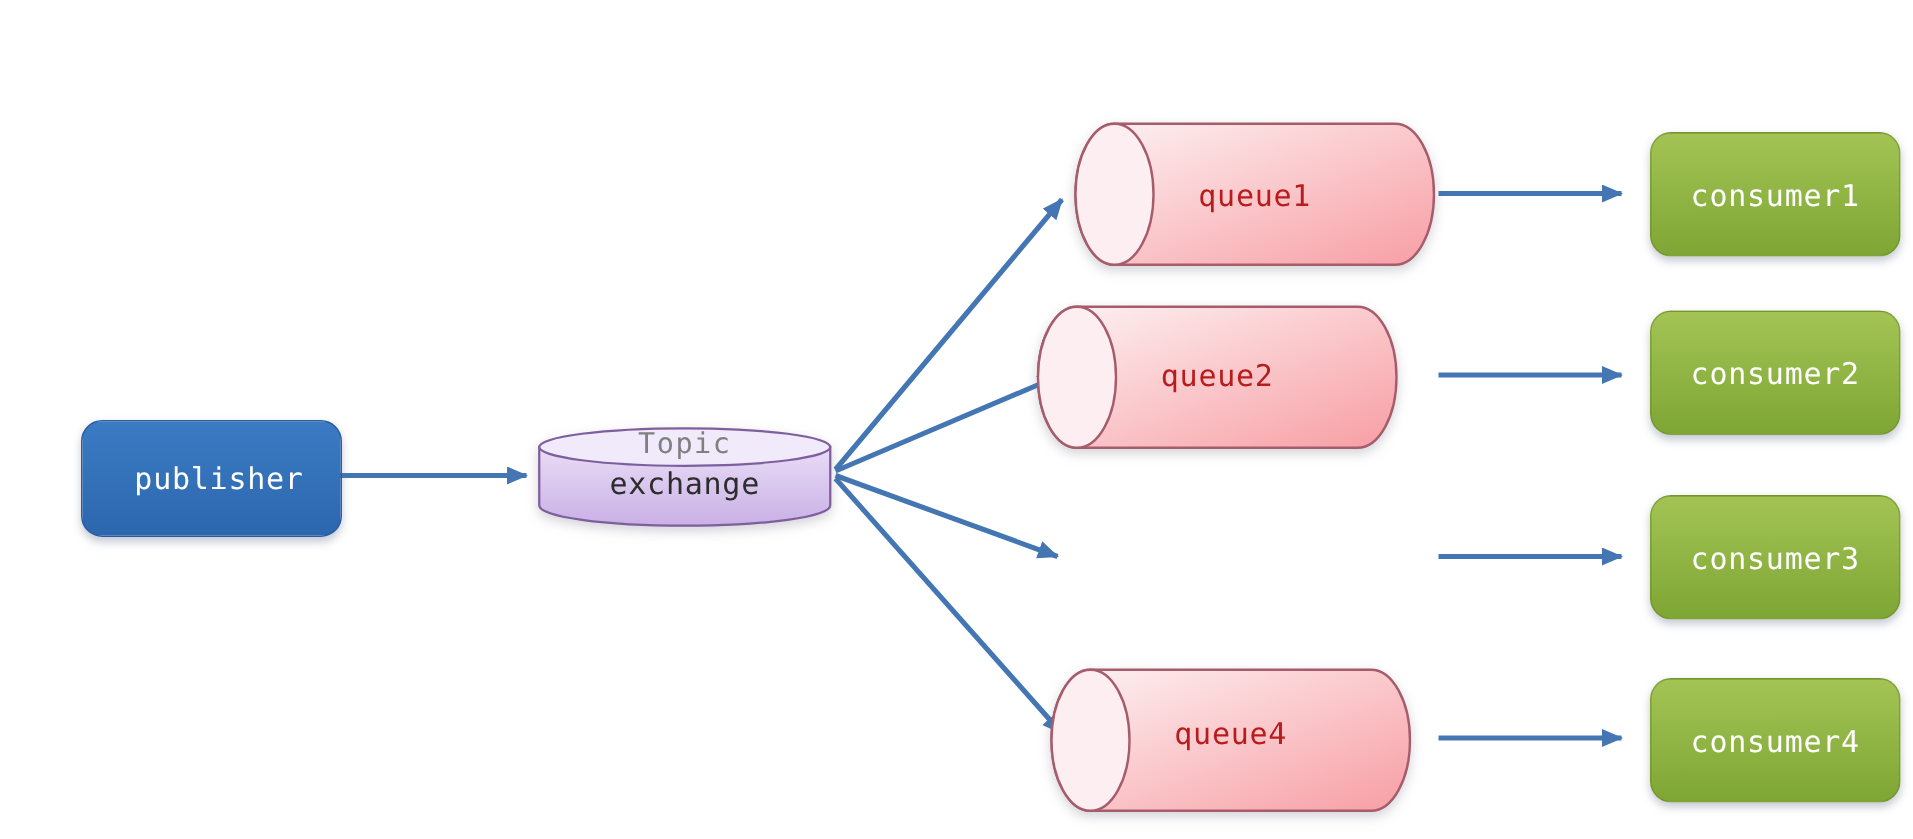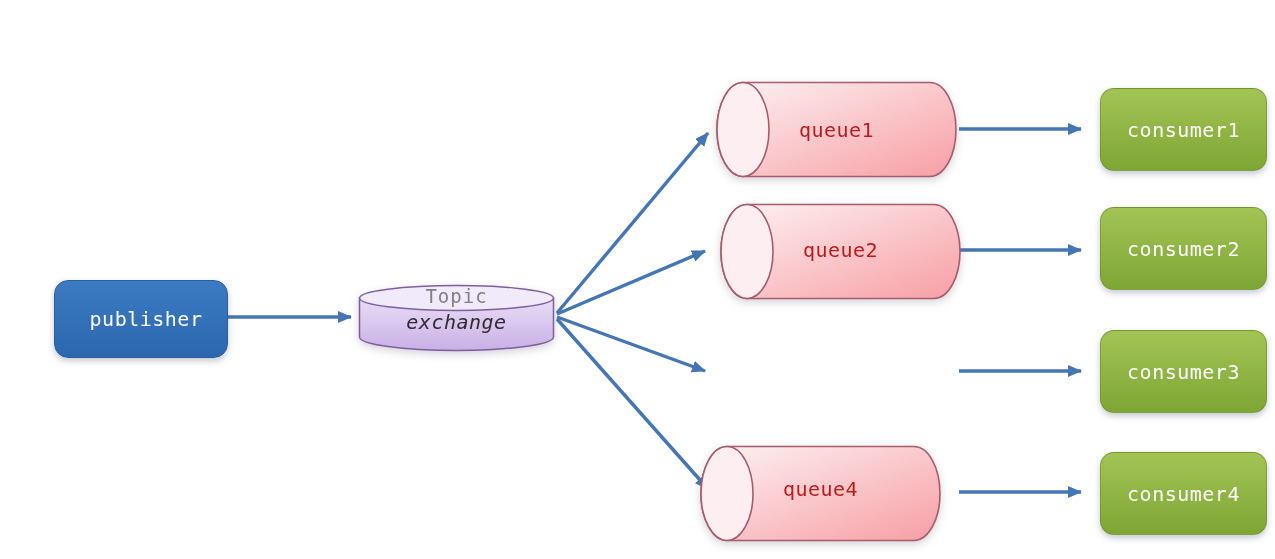"queue2" div.node { left: 720px -> 691px }
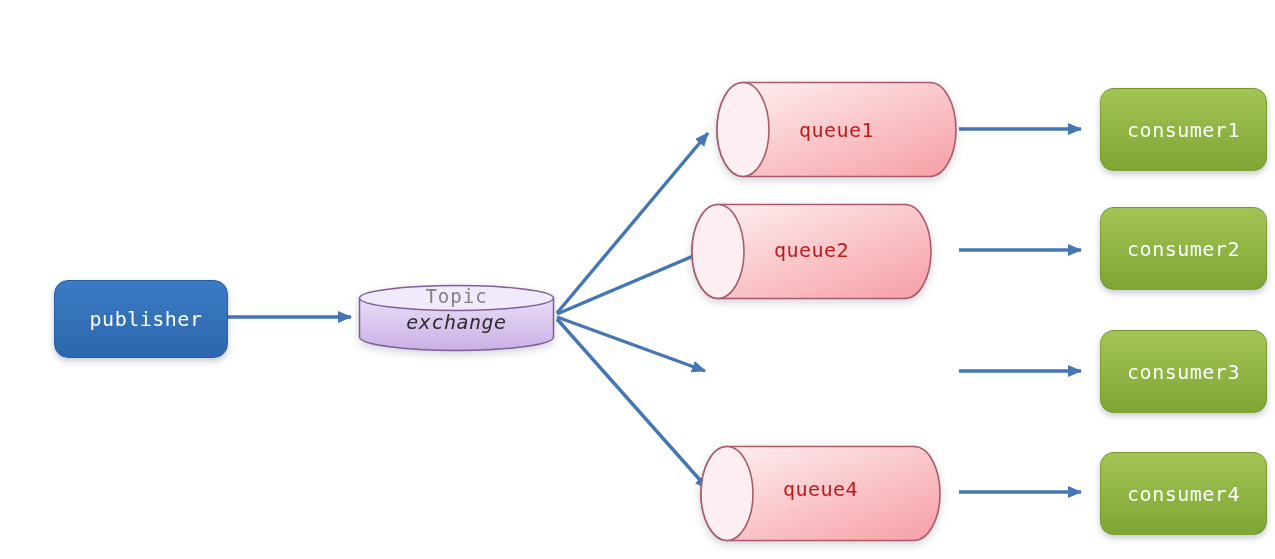"exchange" .exchange-label { font-style: italic -> none }
